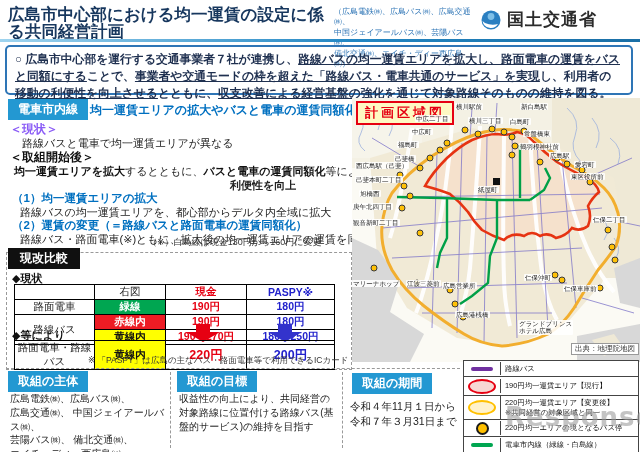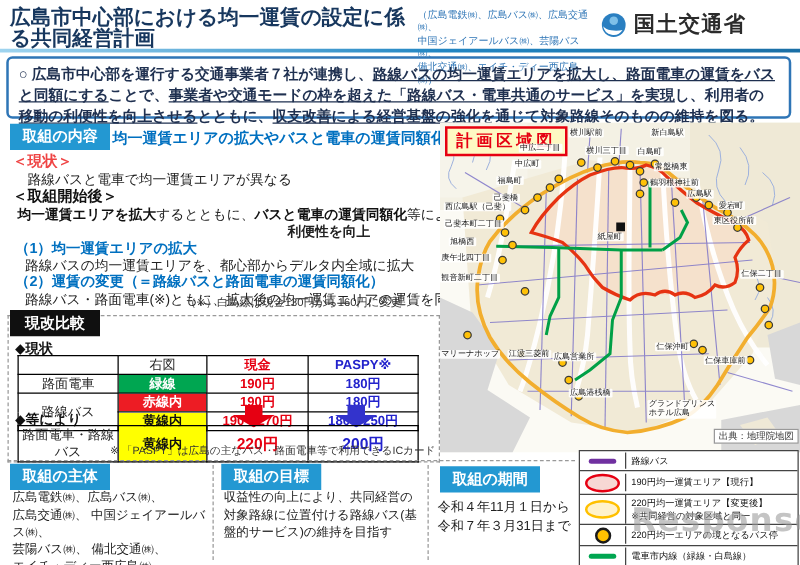"取組の内容" div.abs { text: 取組の内容 -> 電車市内線 }
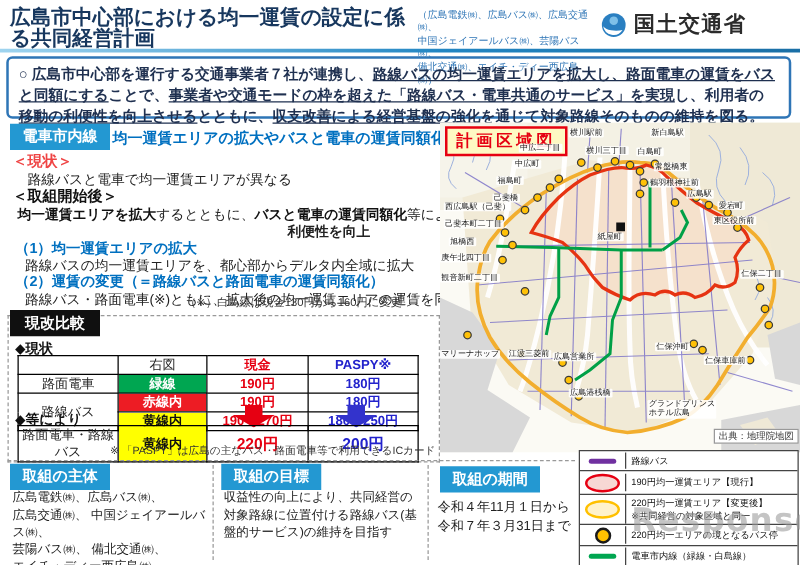"＜現状＞" #genjo-lbl { color: #ef4444 -> #8b5cf6 }
